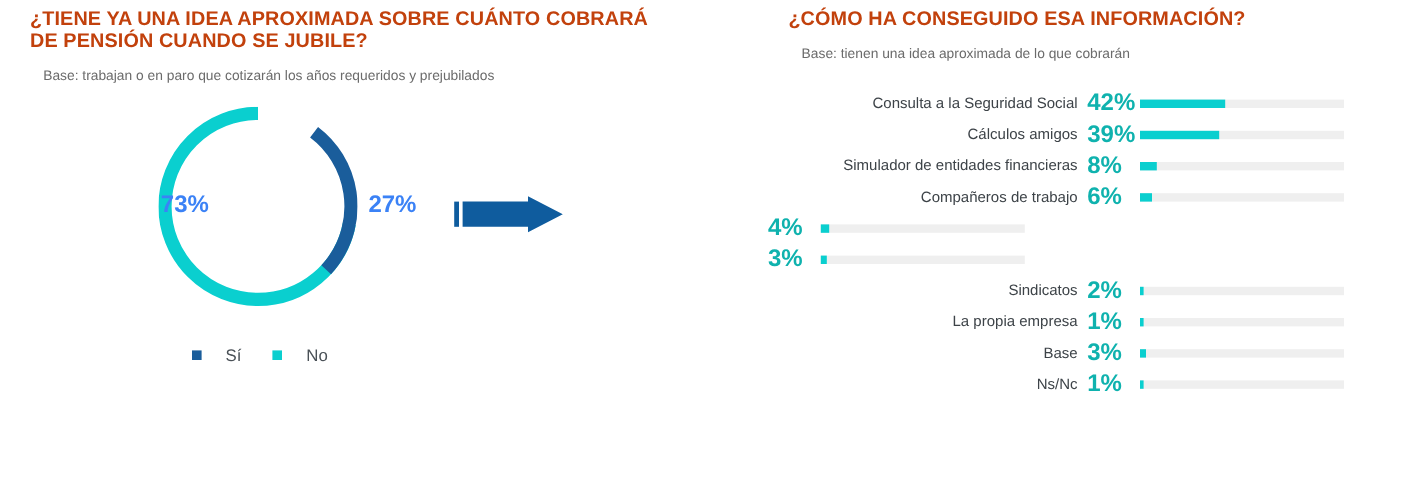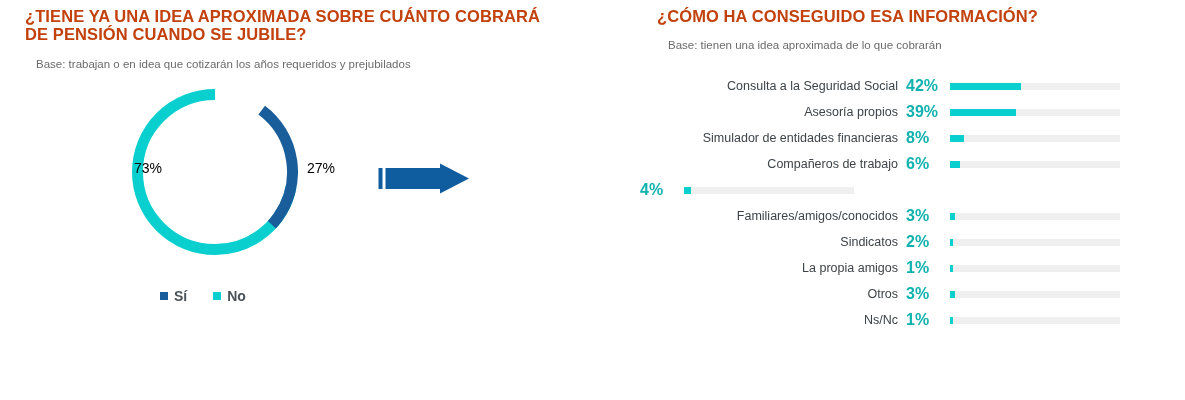"Base: trabajan o en idea" p.panel-base { text: idea -> paro }
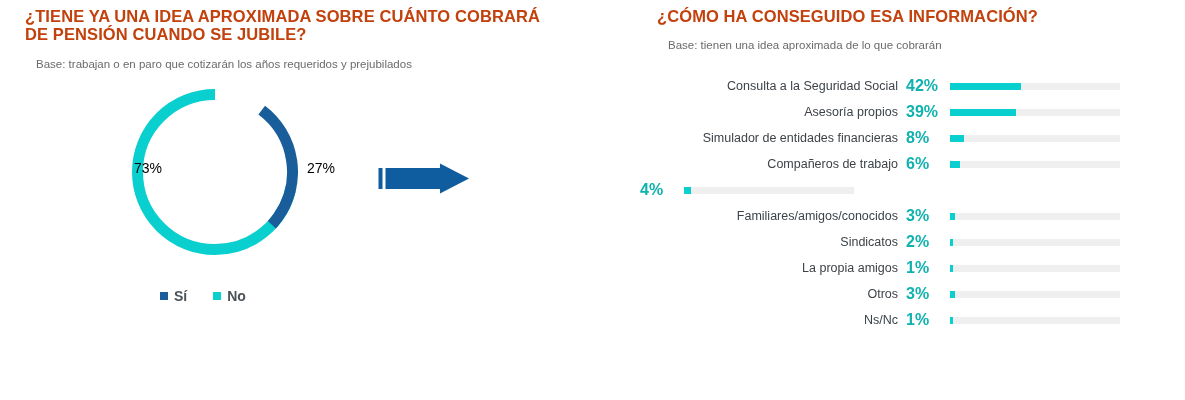"42%" .bar-value { font-size: 16px -> 20px }
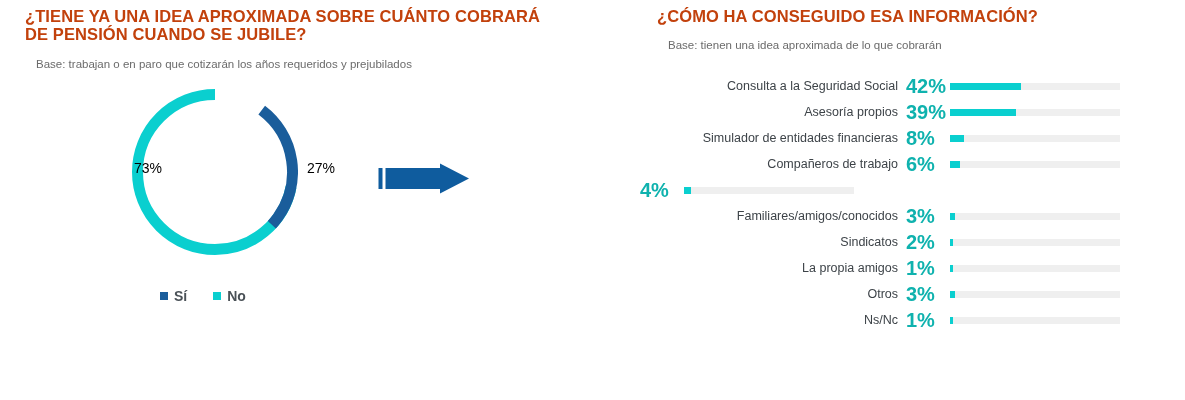"Asesoría propios" div.bar-label { text: Asesoría propios -> Cálculos amigos }
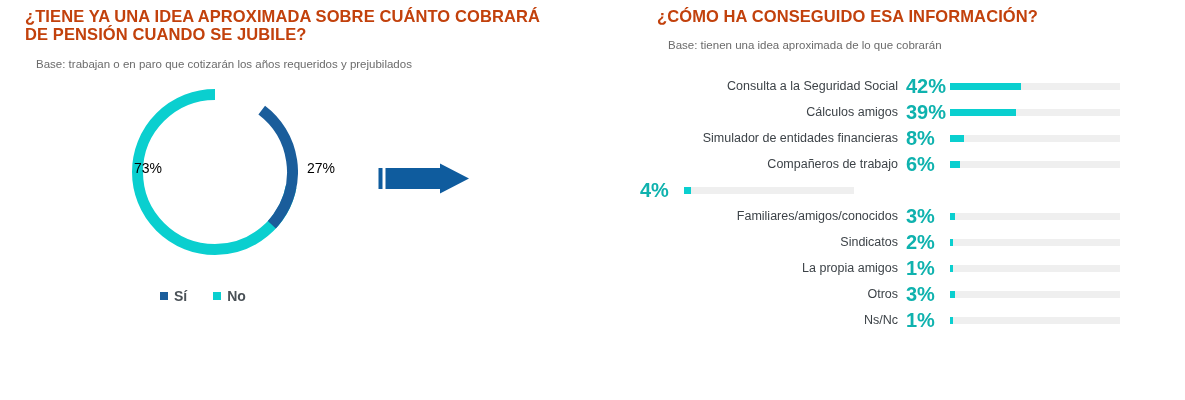"73%" .donut-value { color: #000000 -> #3b82f6; font-size: 14px -> 20px; font-weight: normal -> bold }
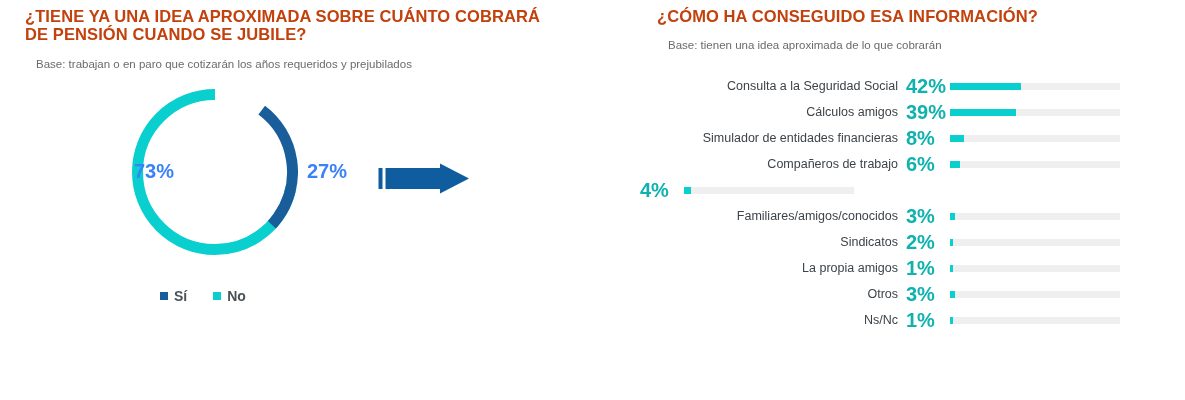"Familiares/amigos/conocidos" div.bar-label { html: <div>Familiares/amigos/conocidos</div> -> none }
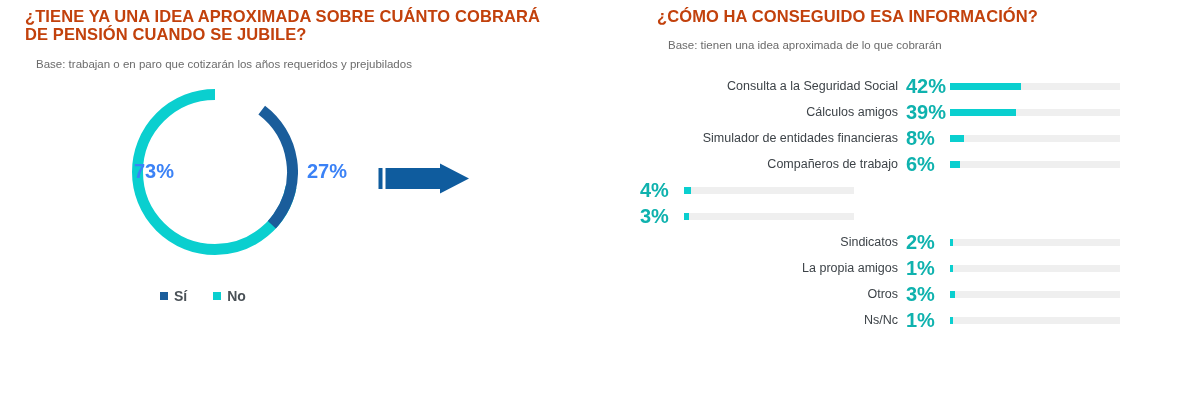"La propia amigos" div.bar-label { text: amigos -> empresa }
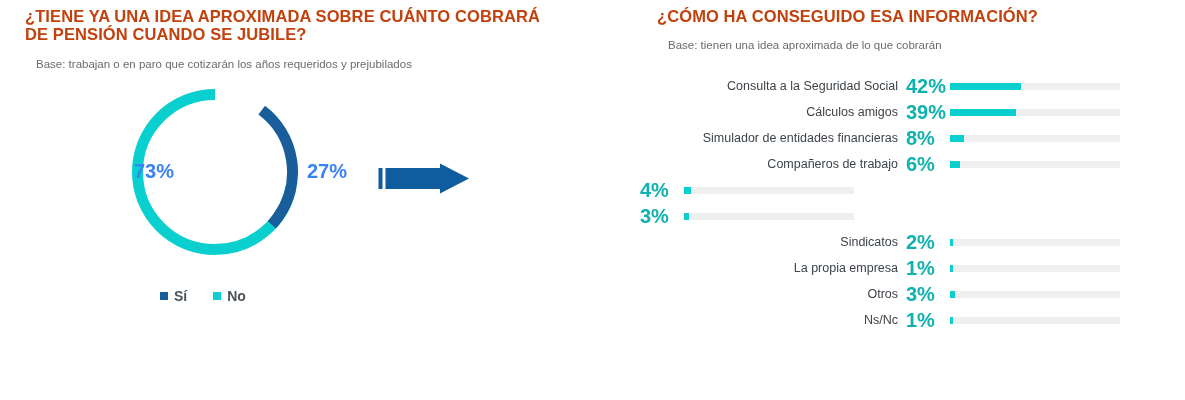"Sí" .legend-item { font-weight: bold -> none; gap: 6px -> 20px }
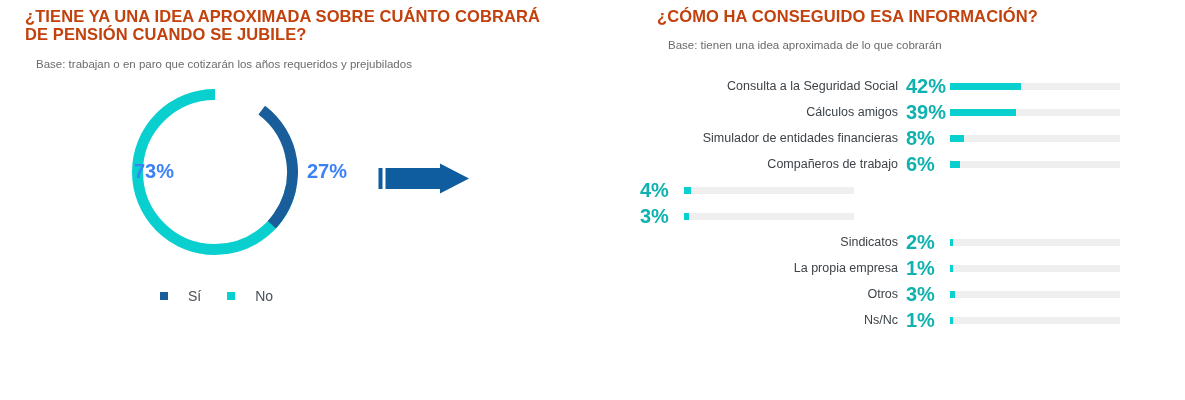"Otros" div.bar-label { text: Otros -> Base }
